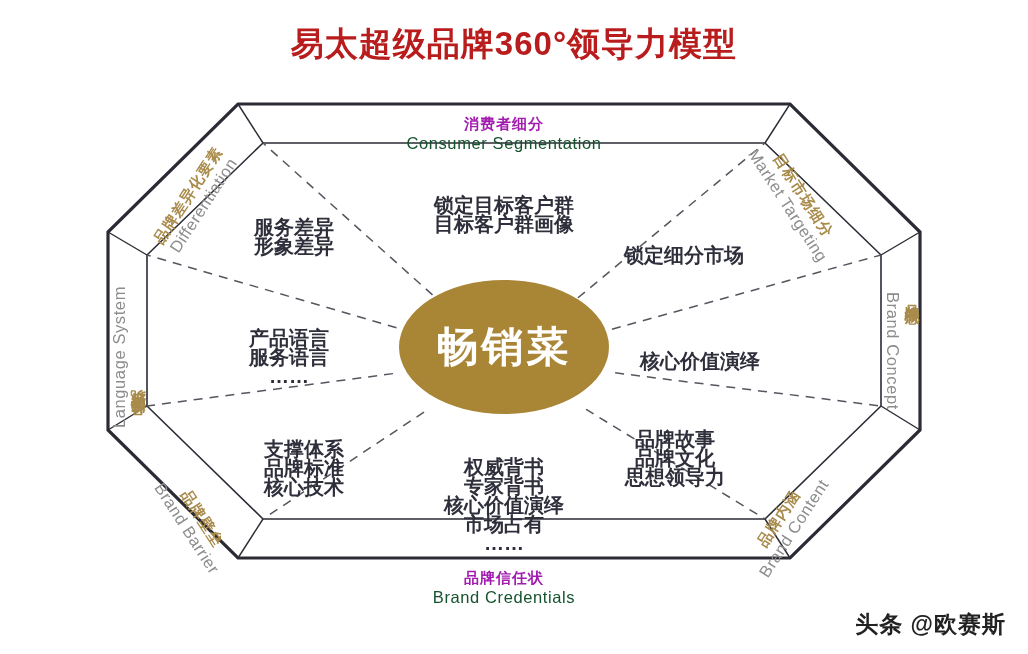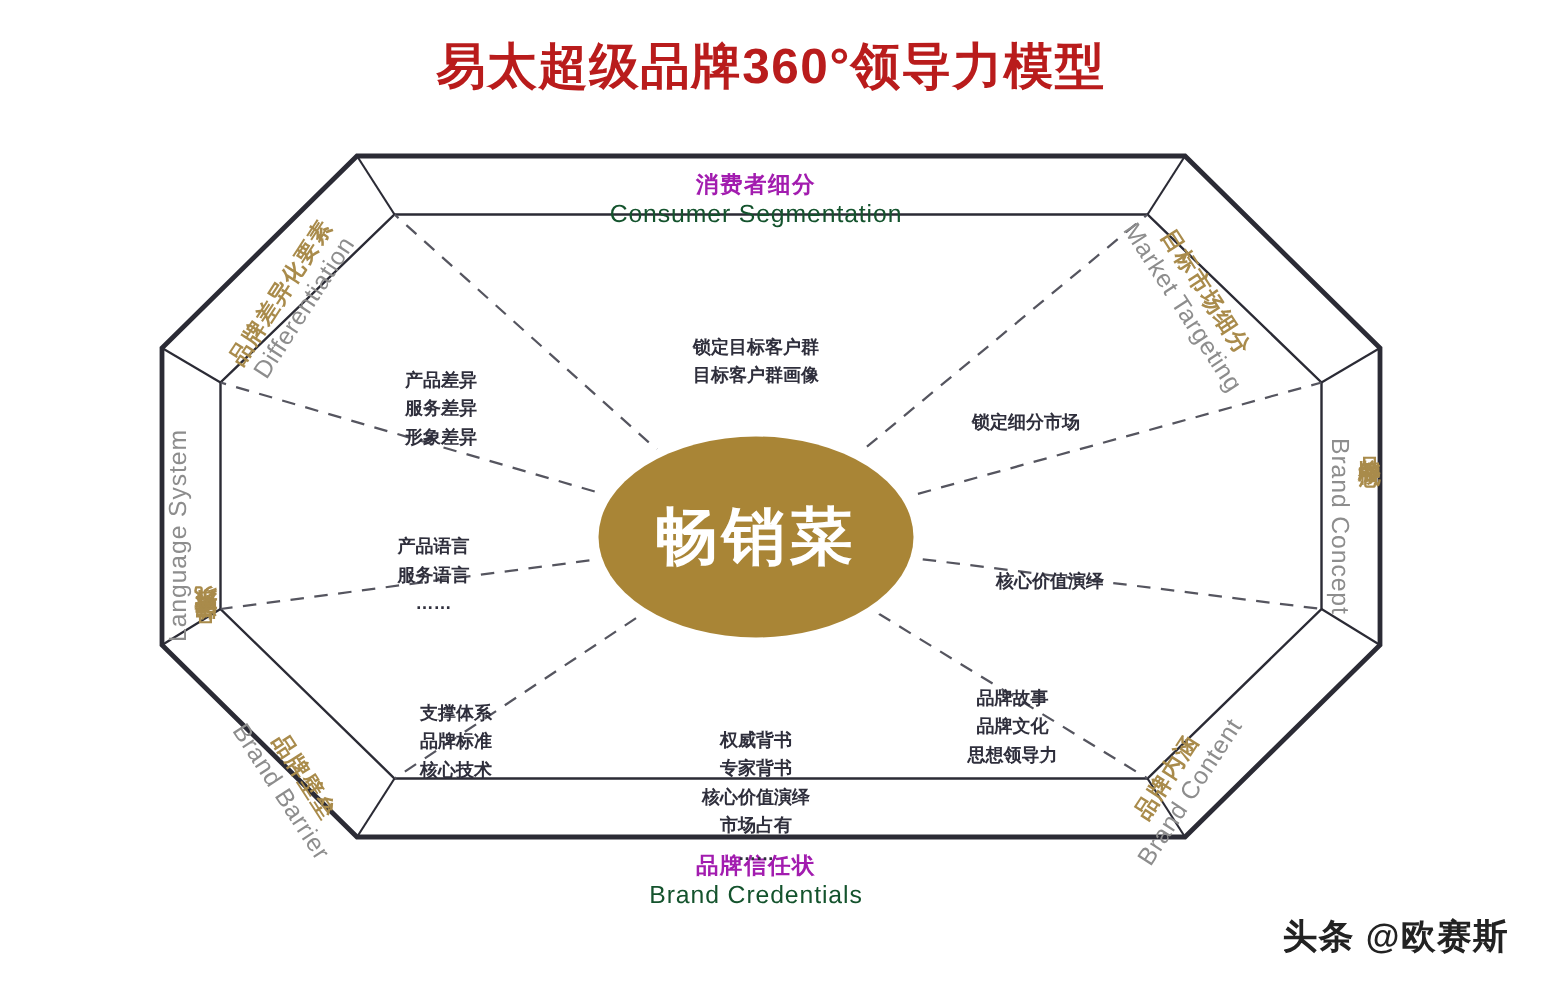"锁定目标客户群" .txt { font-size: 12px -> 20px; margin-top: 26px -> none }
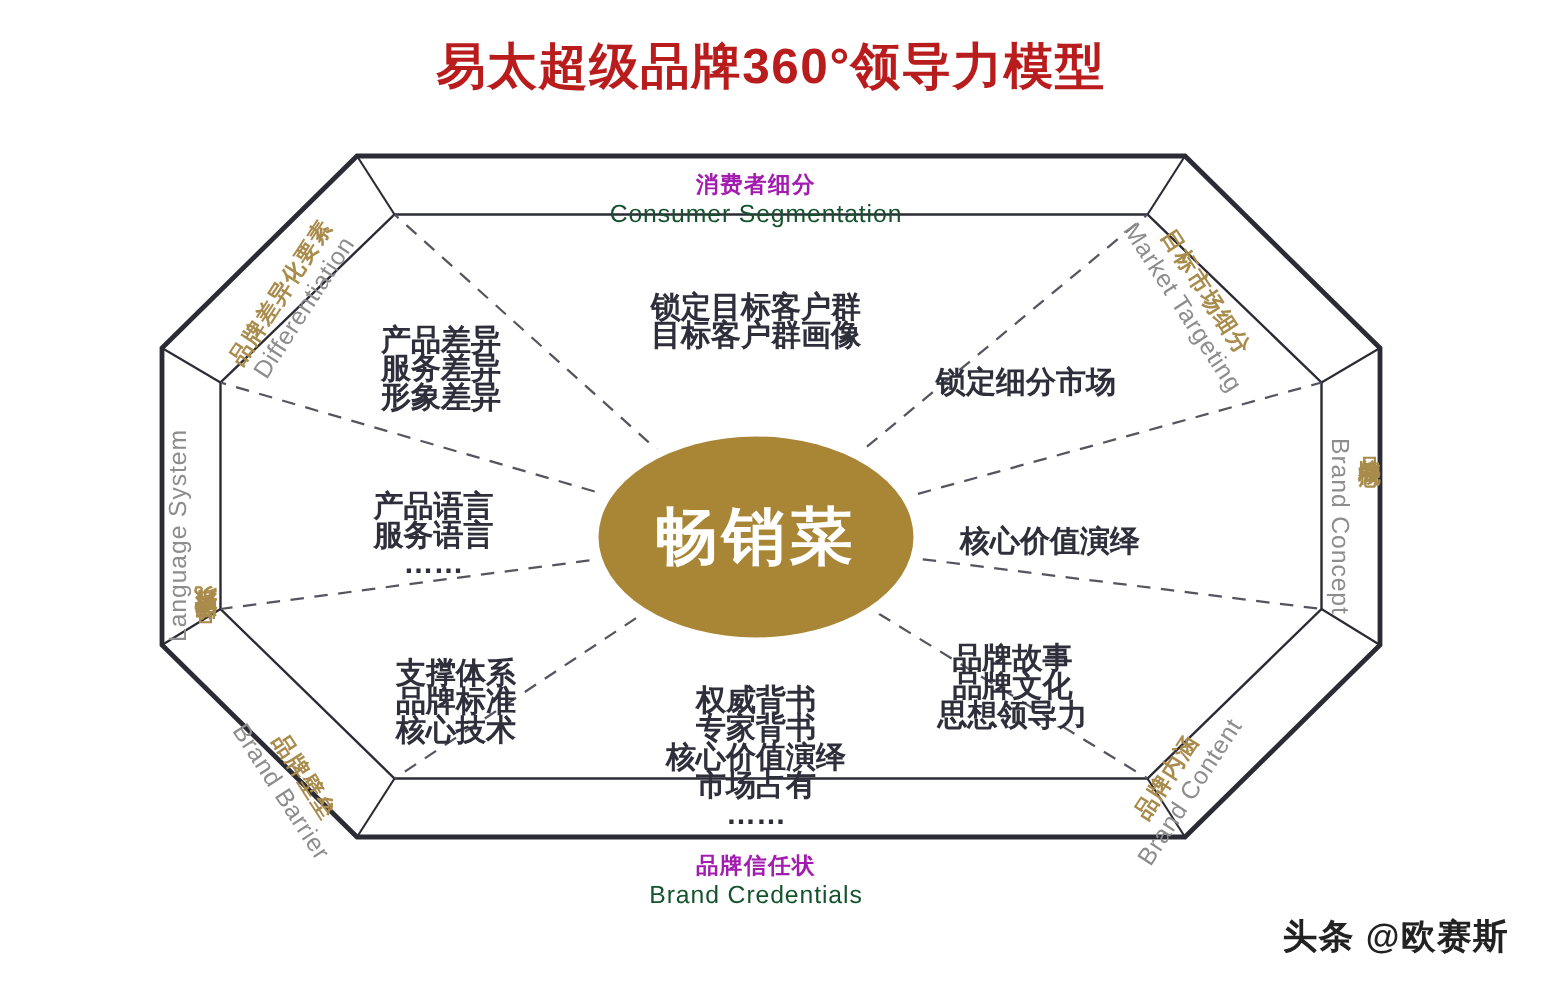"产品差异" div { html: <div>产品差异</div> -> none }
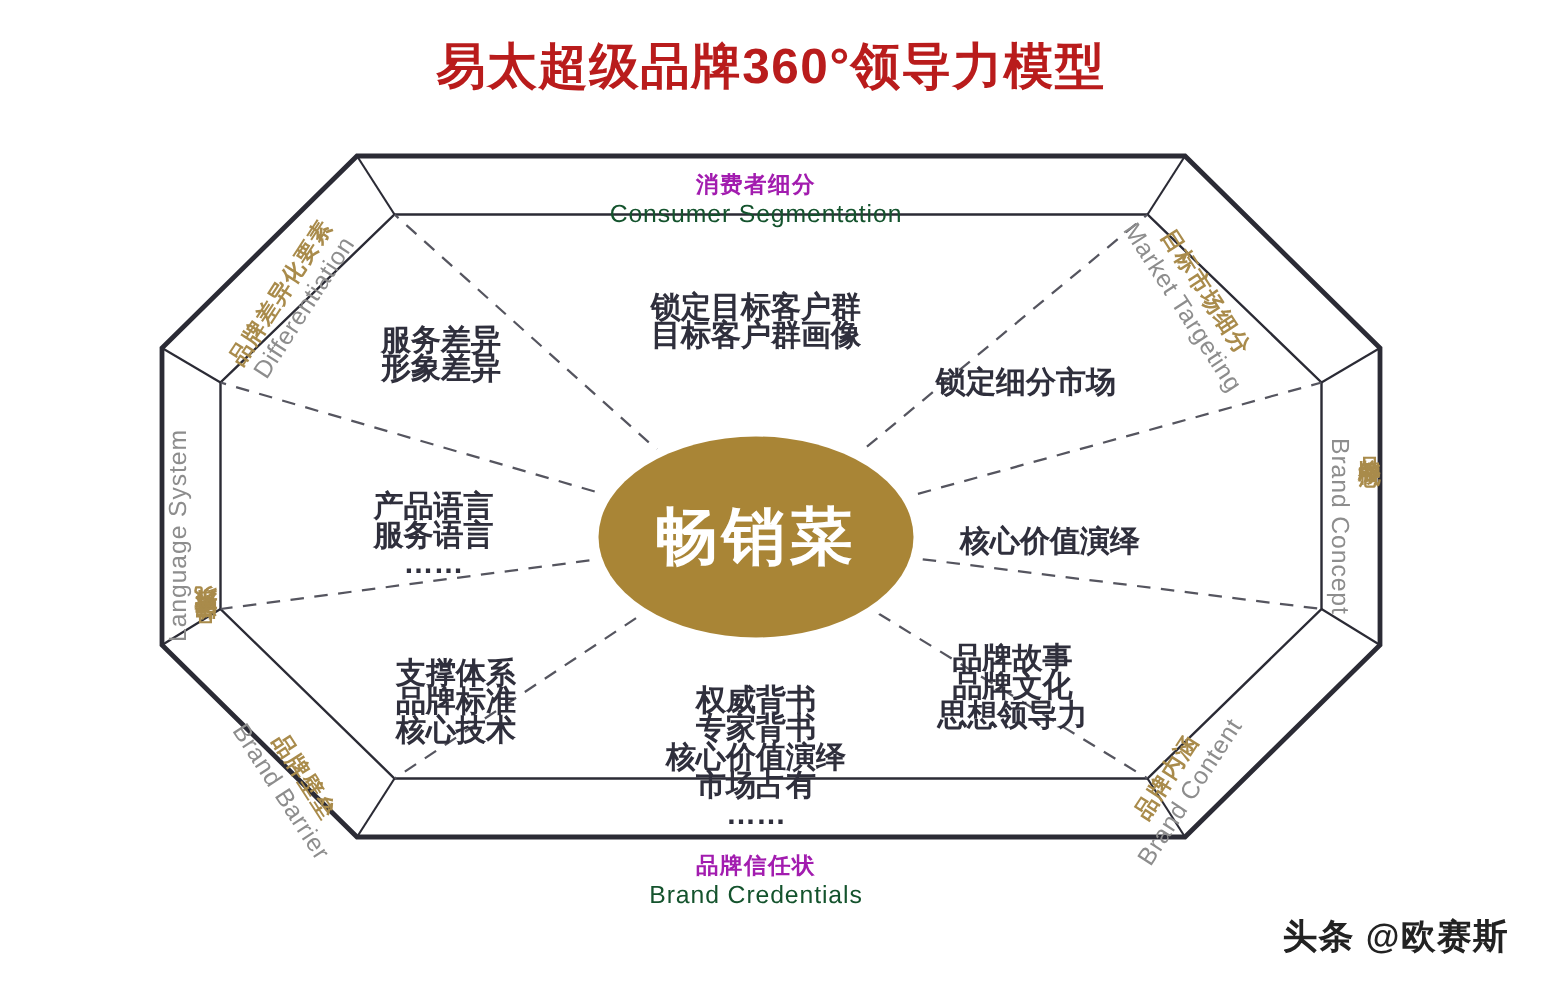"畅销菜" #center-ellipse { top: 291px -> 280px }
